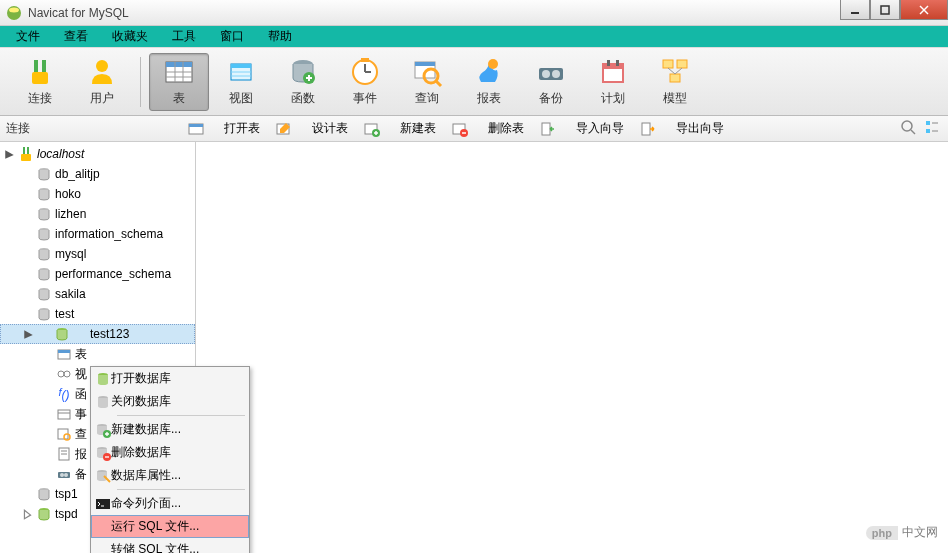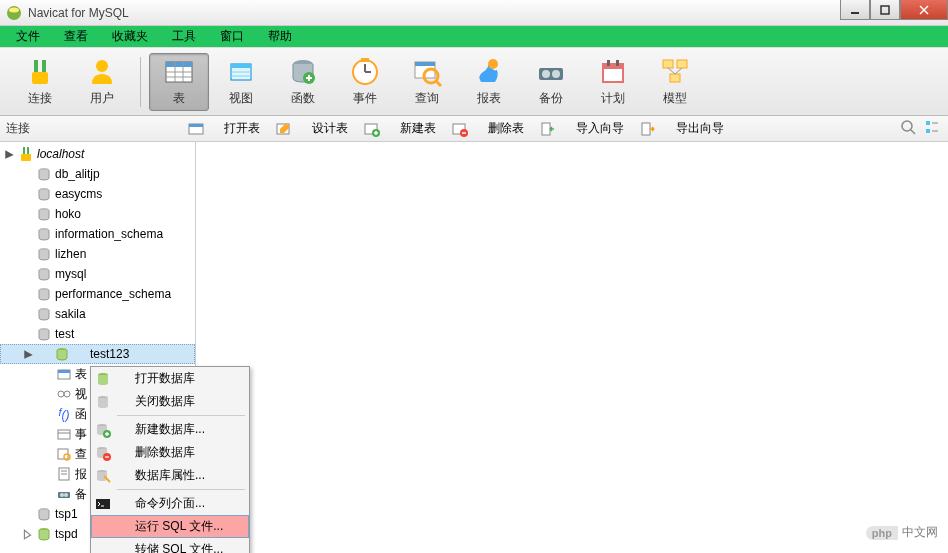"文件" .menubar { background: #22c55e -> #14b8a6 }
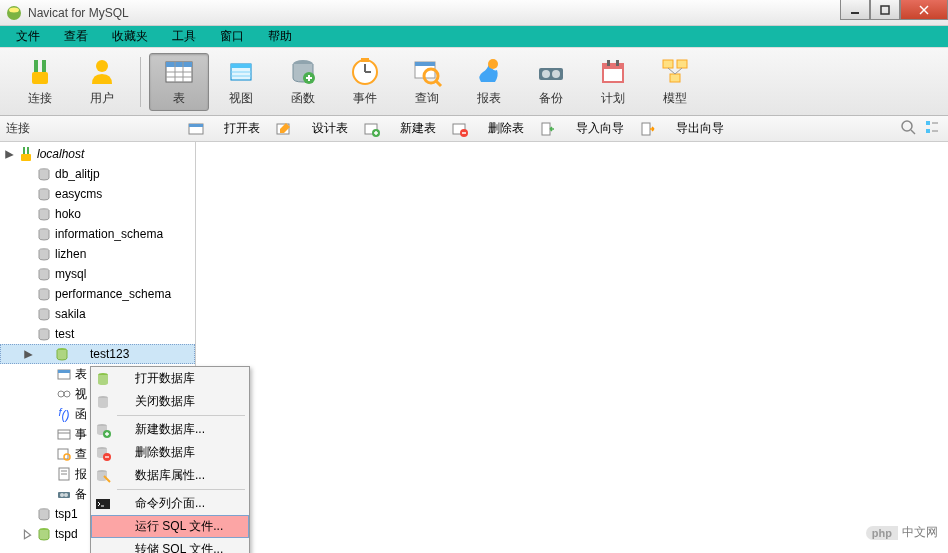"easycms" div.tree-item { html: <div> <span></span> <span> <svg> <ellipse></ellipse> <path></path> </svg> </span> <span>easycms</span> </div> -> none }
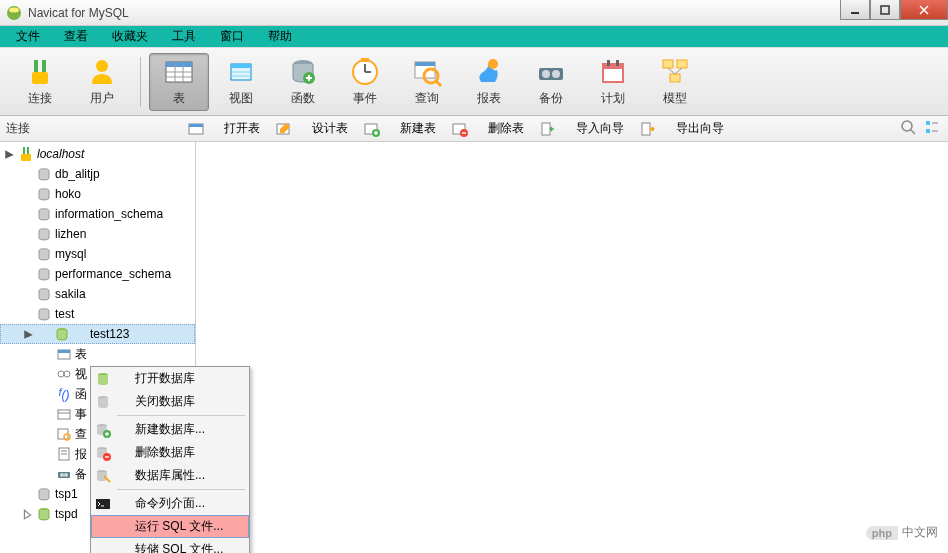"information_schema" div.tree-item { order: before "lizhen" -> after "lizhen" }
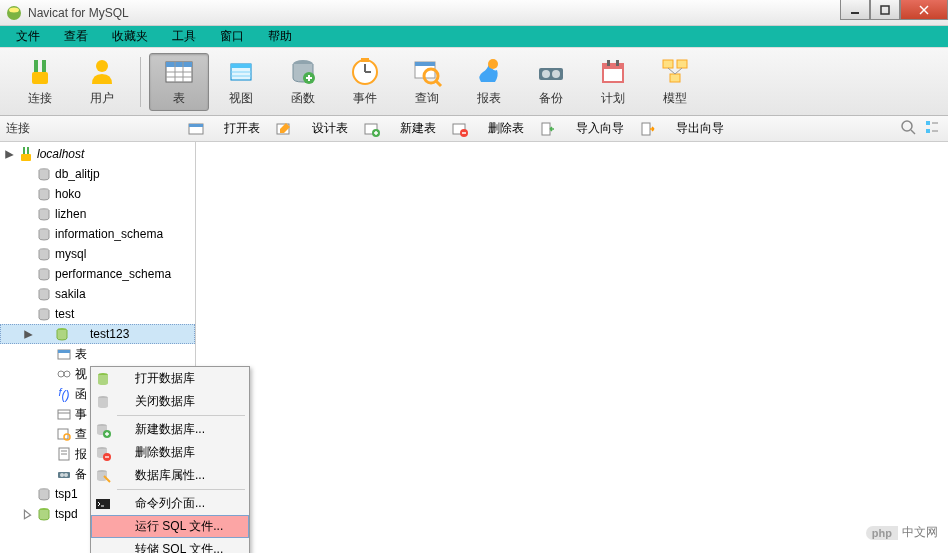"打开数据库" .ctx-item { gap: 24px -> 0 }
